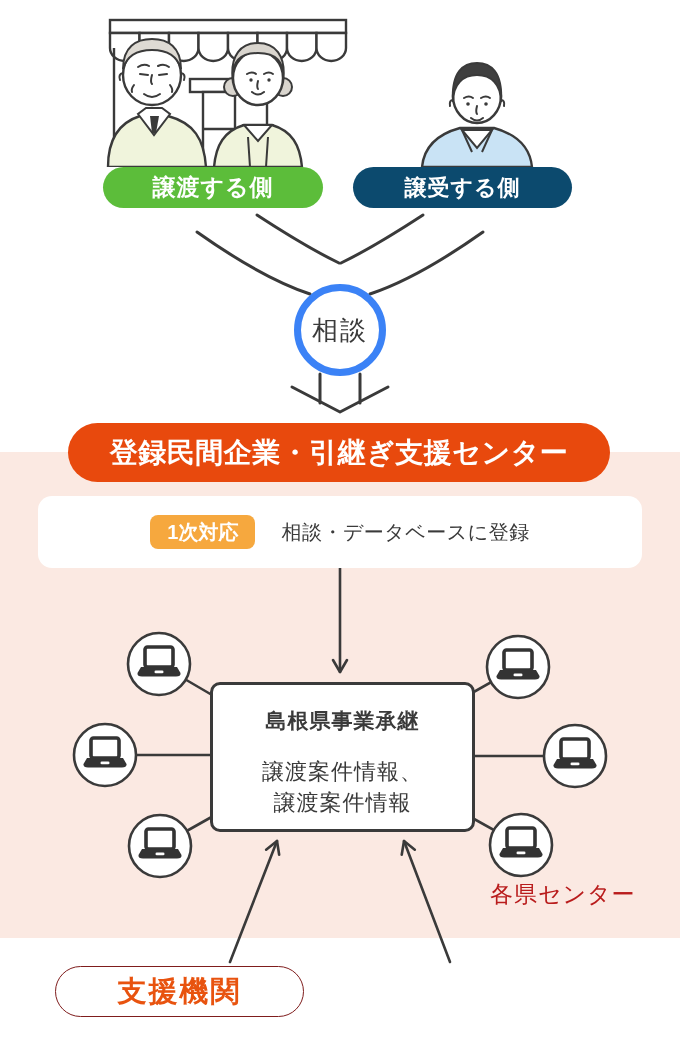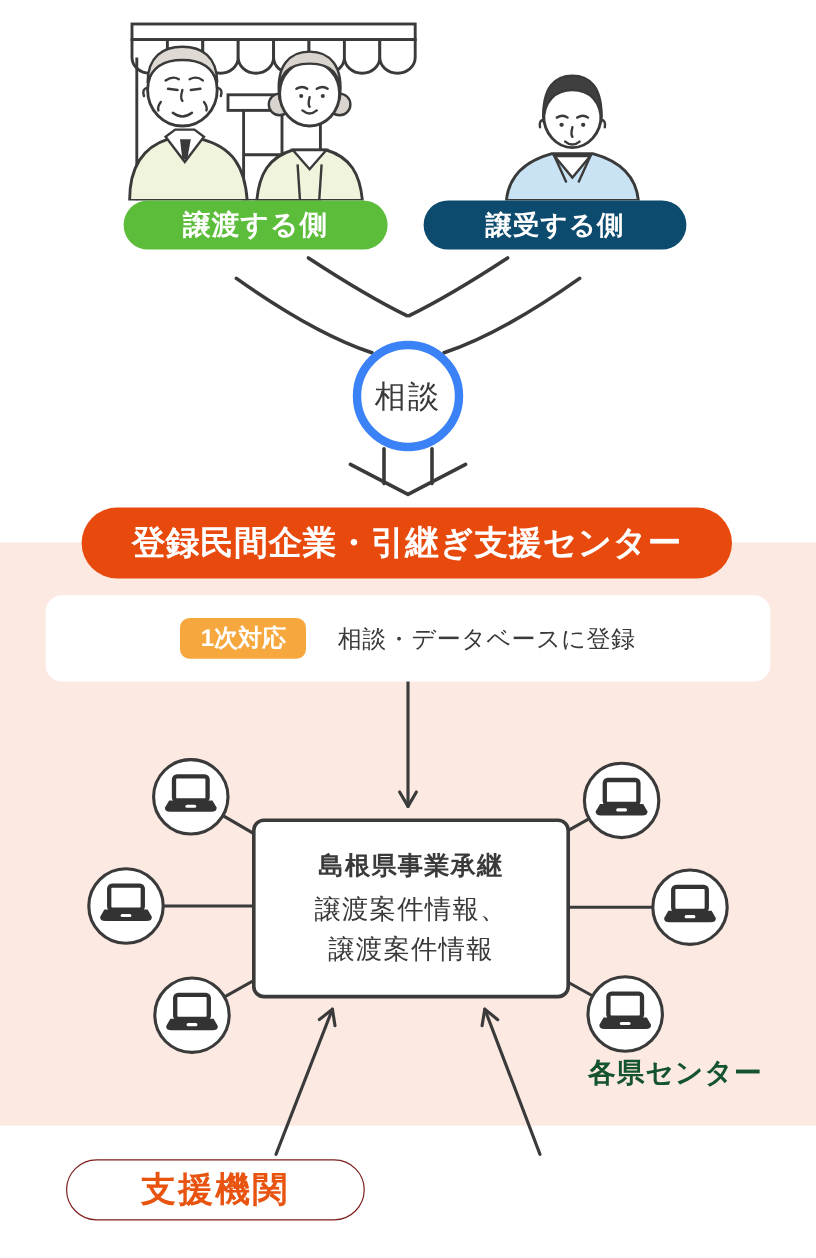"譲渡案件情報、" .db-line.first { font-family: Liberation Mono, monospace -> none; margin-top: 9px -> 21px }
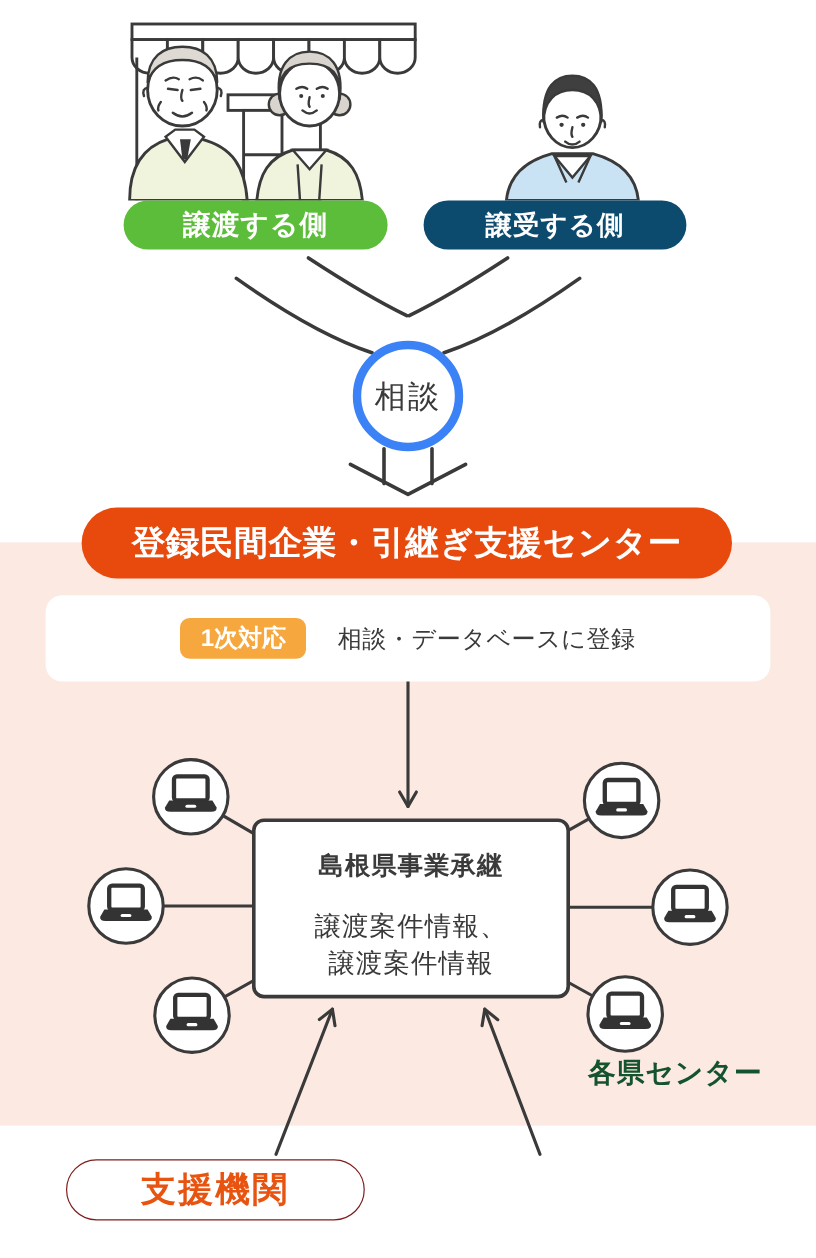"各県センター" .net-label { color: #14532d -> #b91c1c; font-weight: bold -> none }
